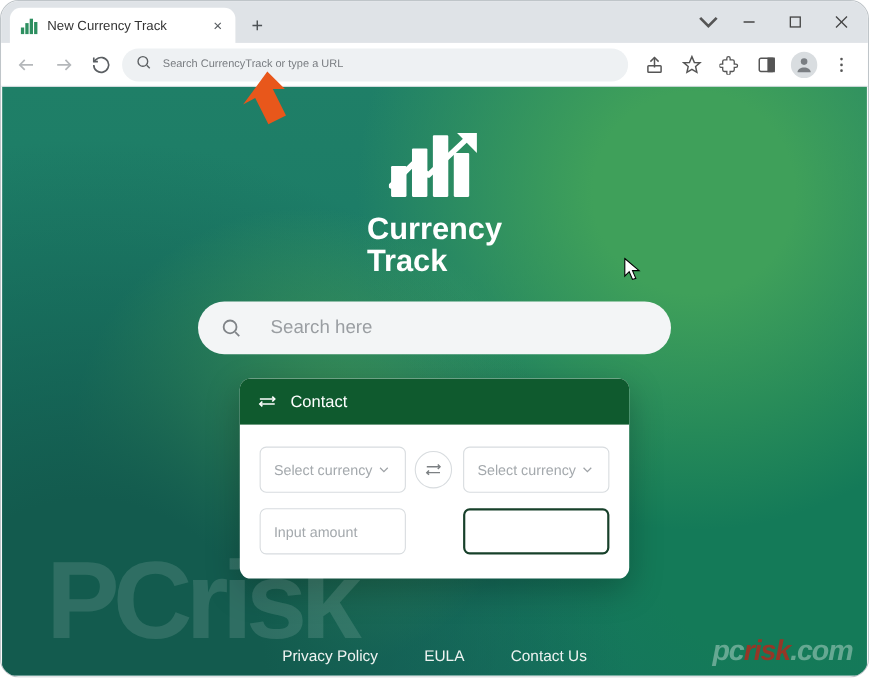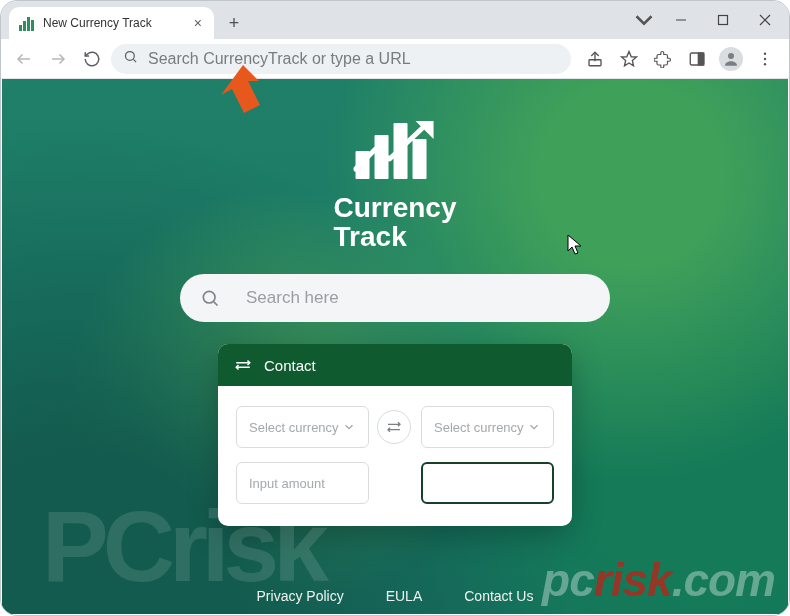"Search CurrencyTrack or type a" .omnibox input { font-size: 16px -> 10px }
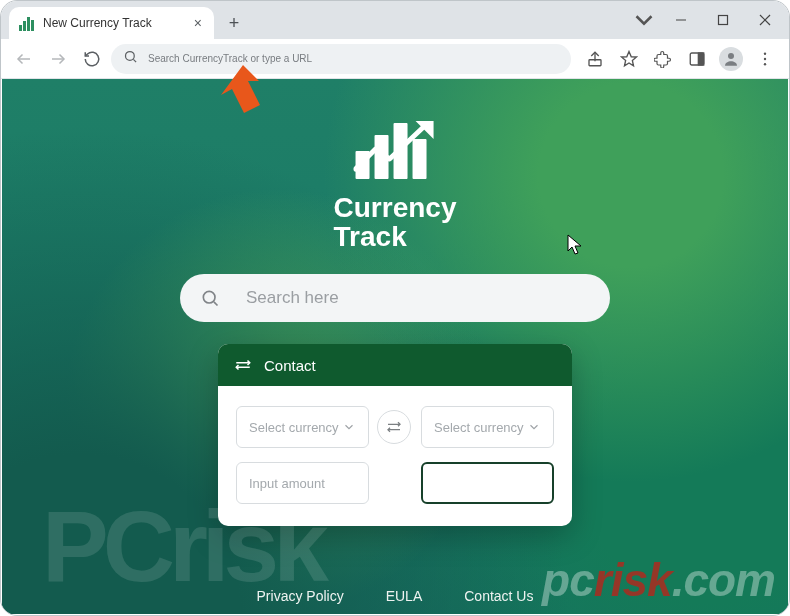"pcrisk.com" .watermark { font-size: 46px -> 26px }
